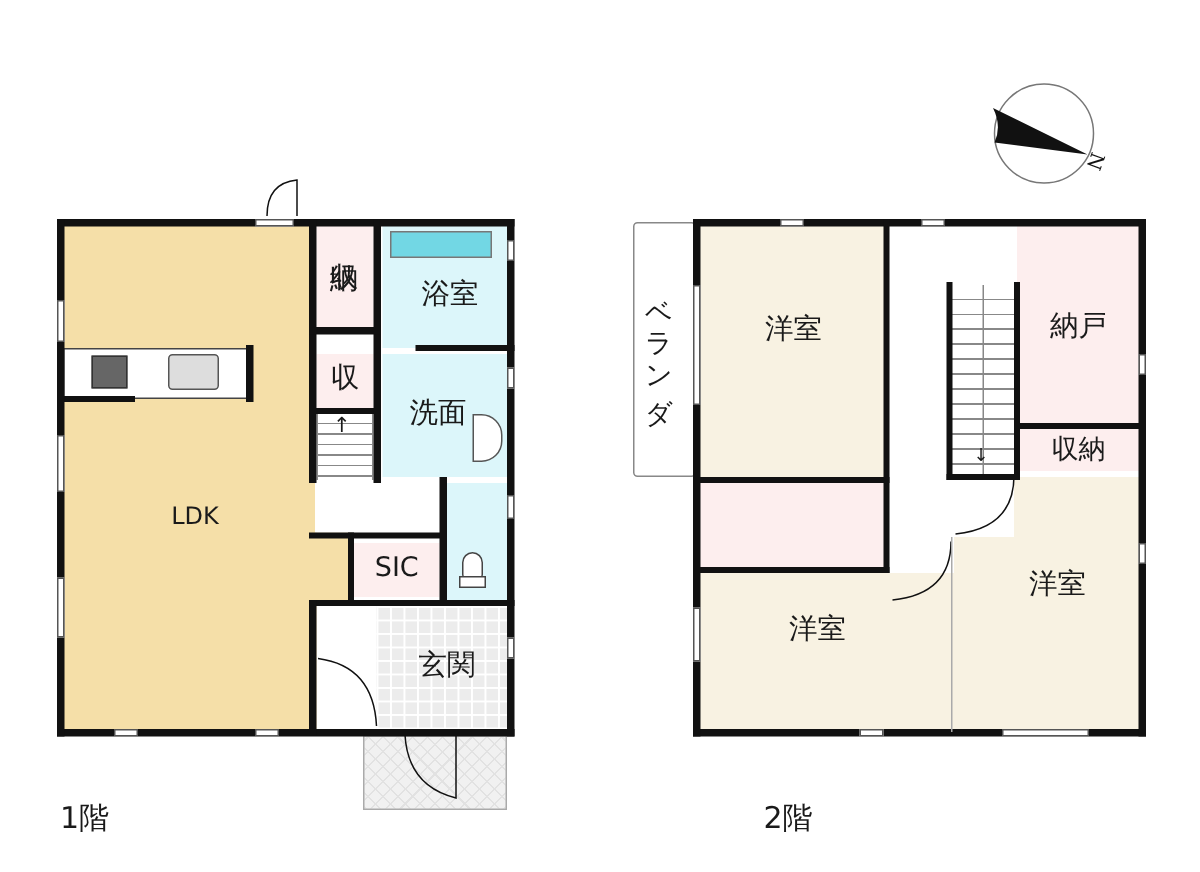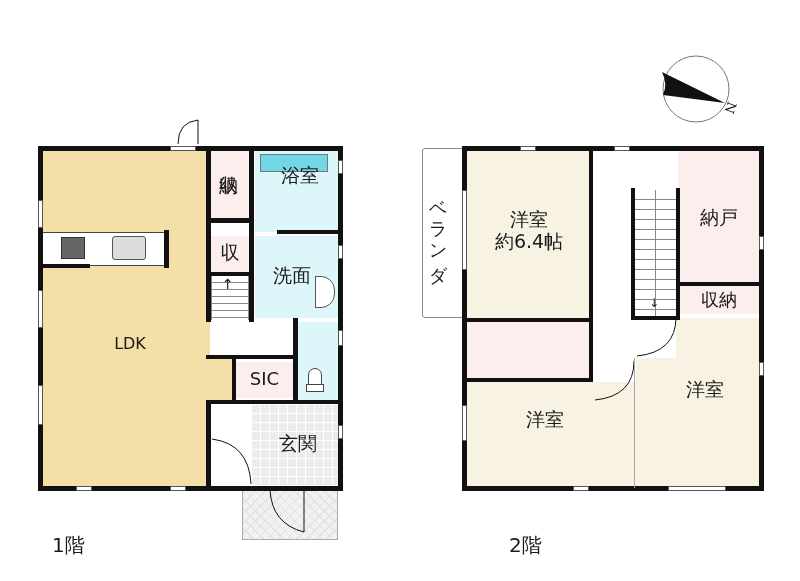"浴室" div.lbl { top: 164px -> 185px }
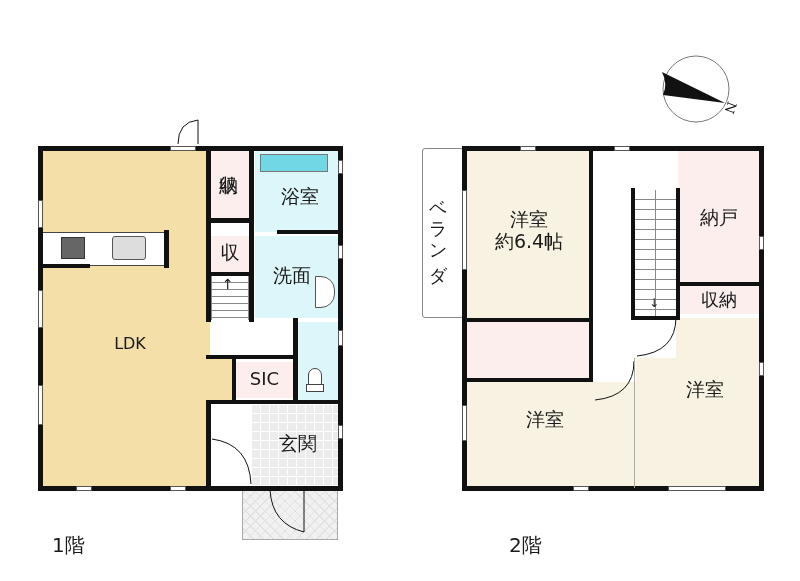"約6.4帖" div { html: <div>約6.4帖</div> -> none }
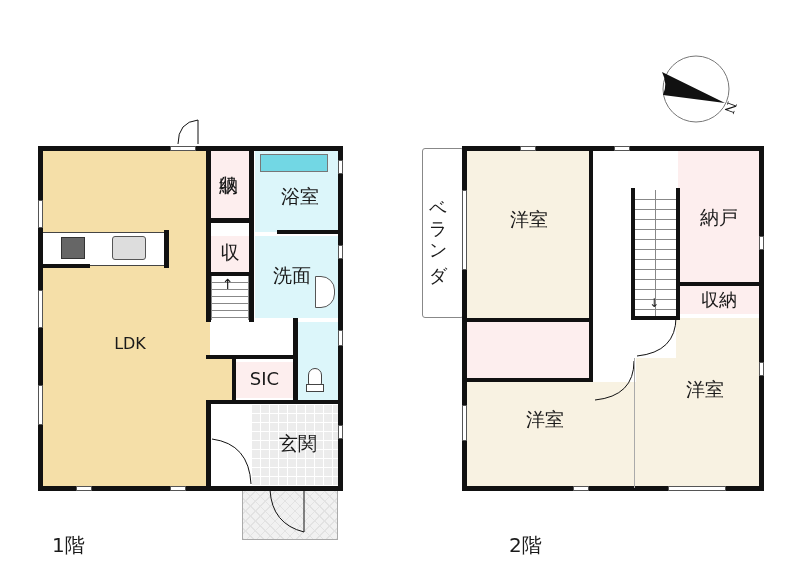"1階" div.floor-label { left: 52px -> 40px }
